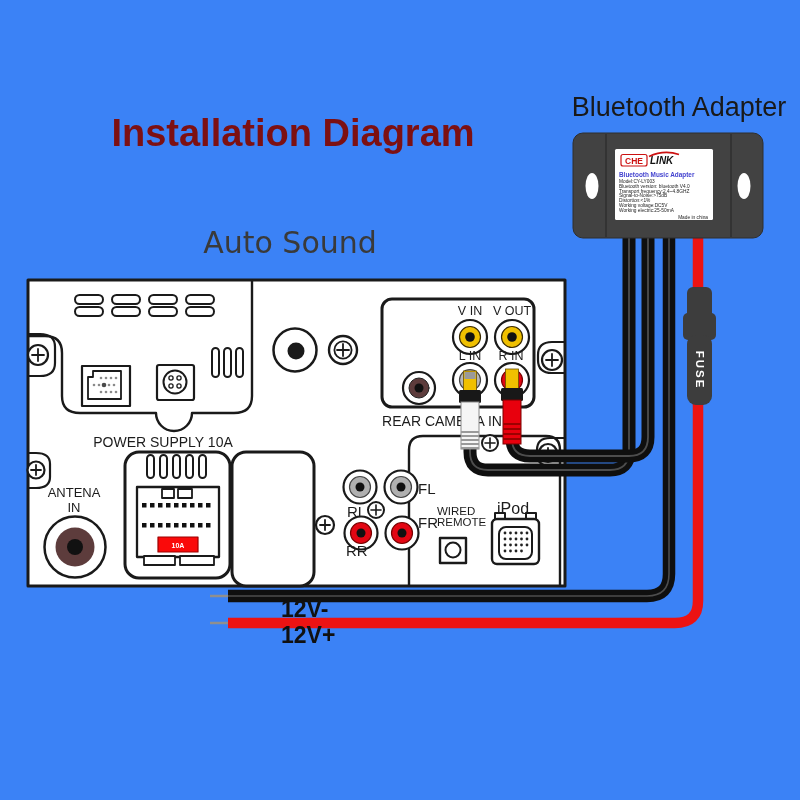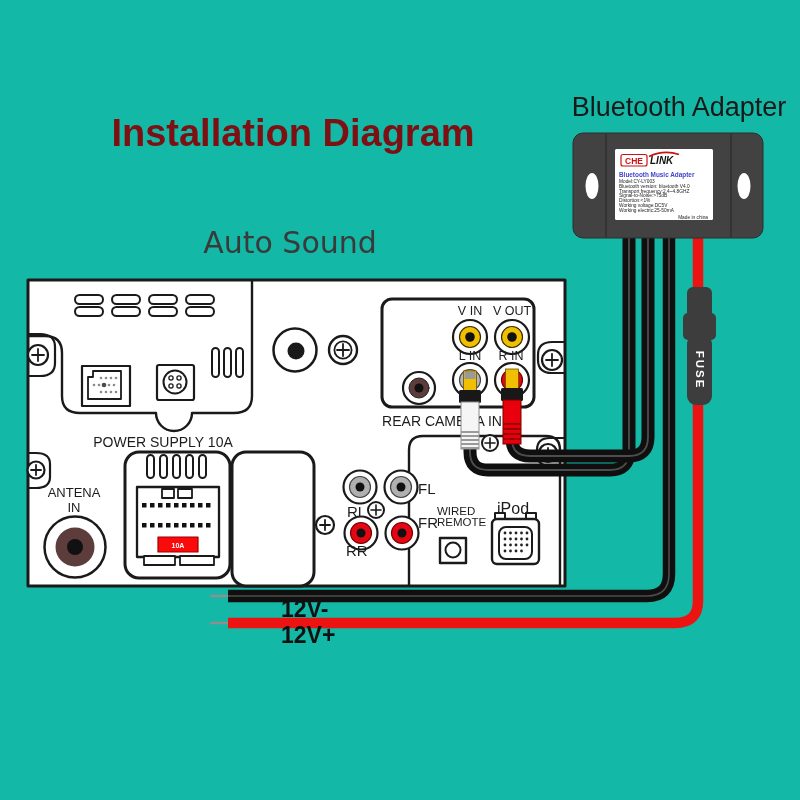"Installation Diagram" .stage { background: #14b8a6 -> #3b82f6 }
